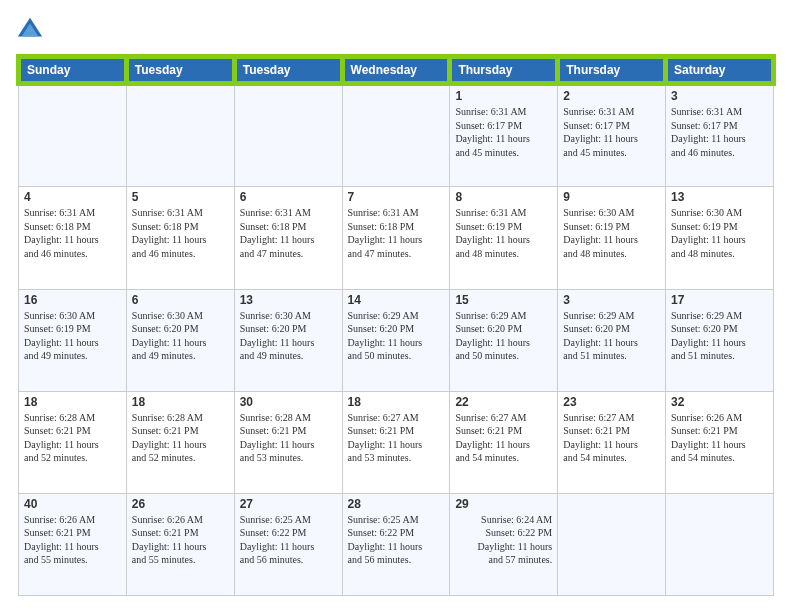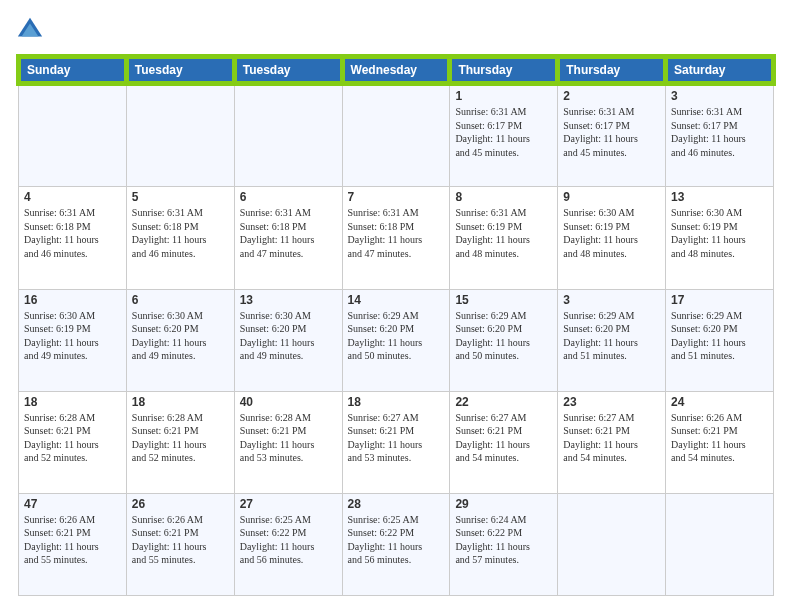"40" span.day-number { text: 40 -> 30 }
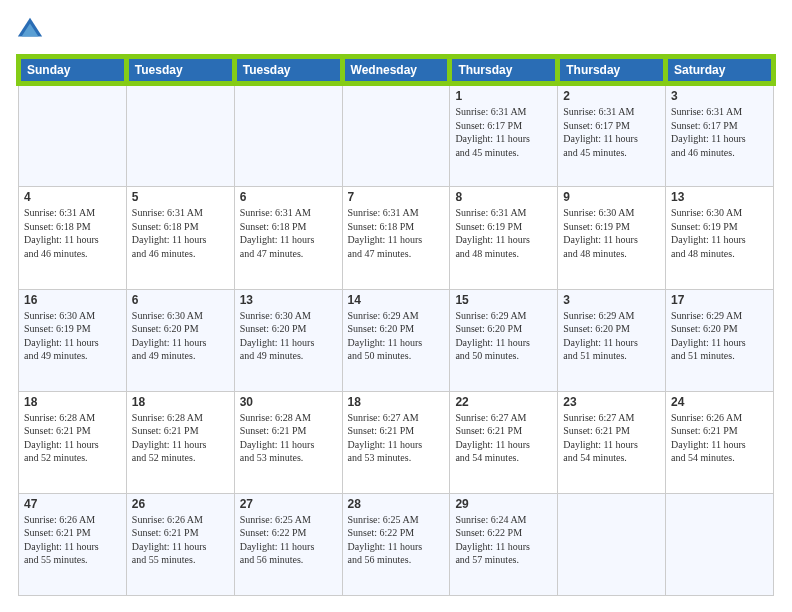"24" span.day-number { text: 24 -> 32 }
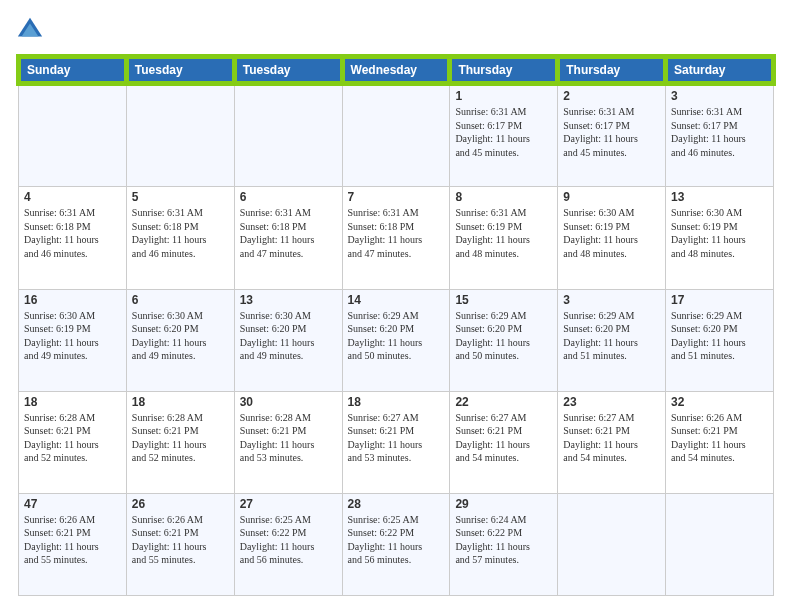"47" span.day-number { text: 47 -> 40 }
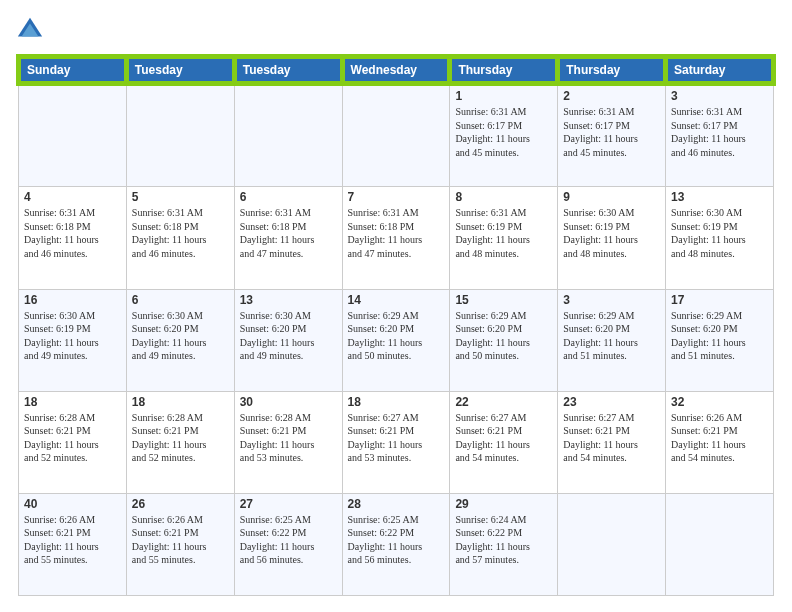"Sunrise: 6:24 AM" div.day-info { text-align: none -> right }
